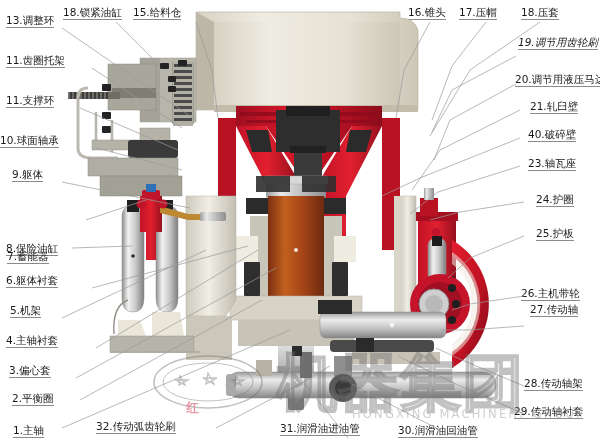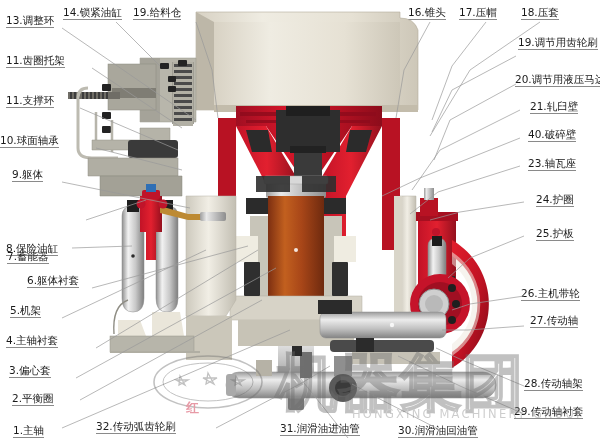"14.锁紧油缸" div.label { text: 14 -> 18 }
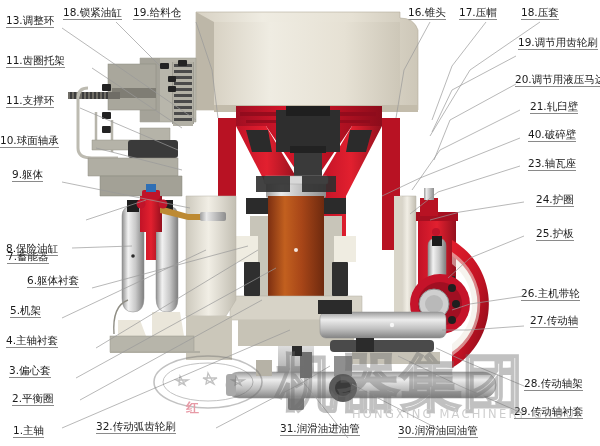"19.给料仓" div.label { text: 19 -> 15 }
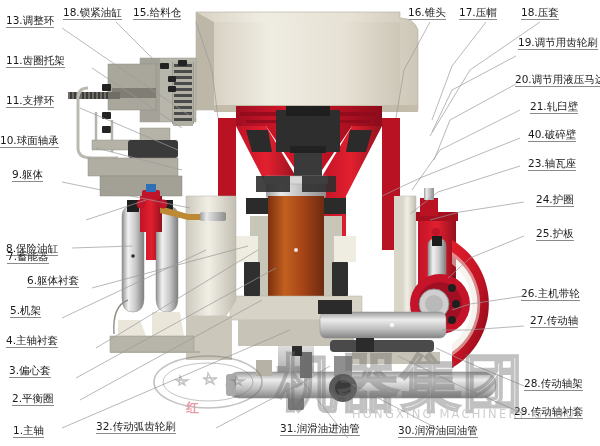"19.调节用齿轮刷" div.label { font-style: none -> italic }
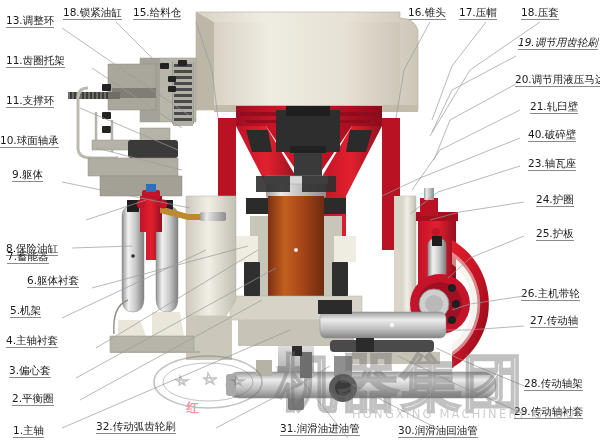"6.躯体衬套" div.label { margin-left: 21px -> none }
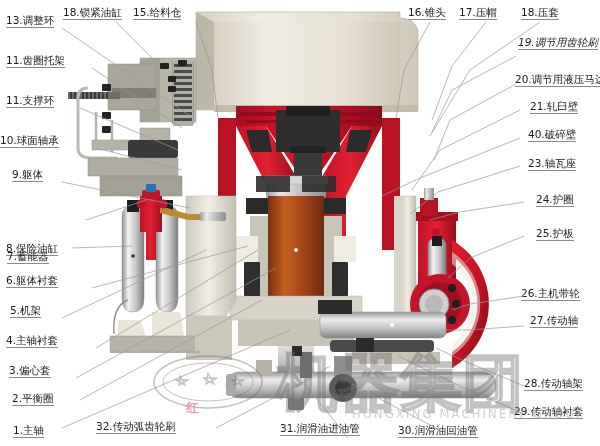"27.传动轴" div.label { top: 314px -> 303px }
